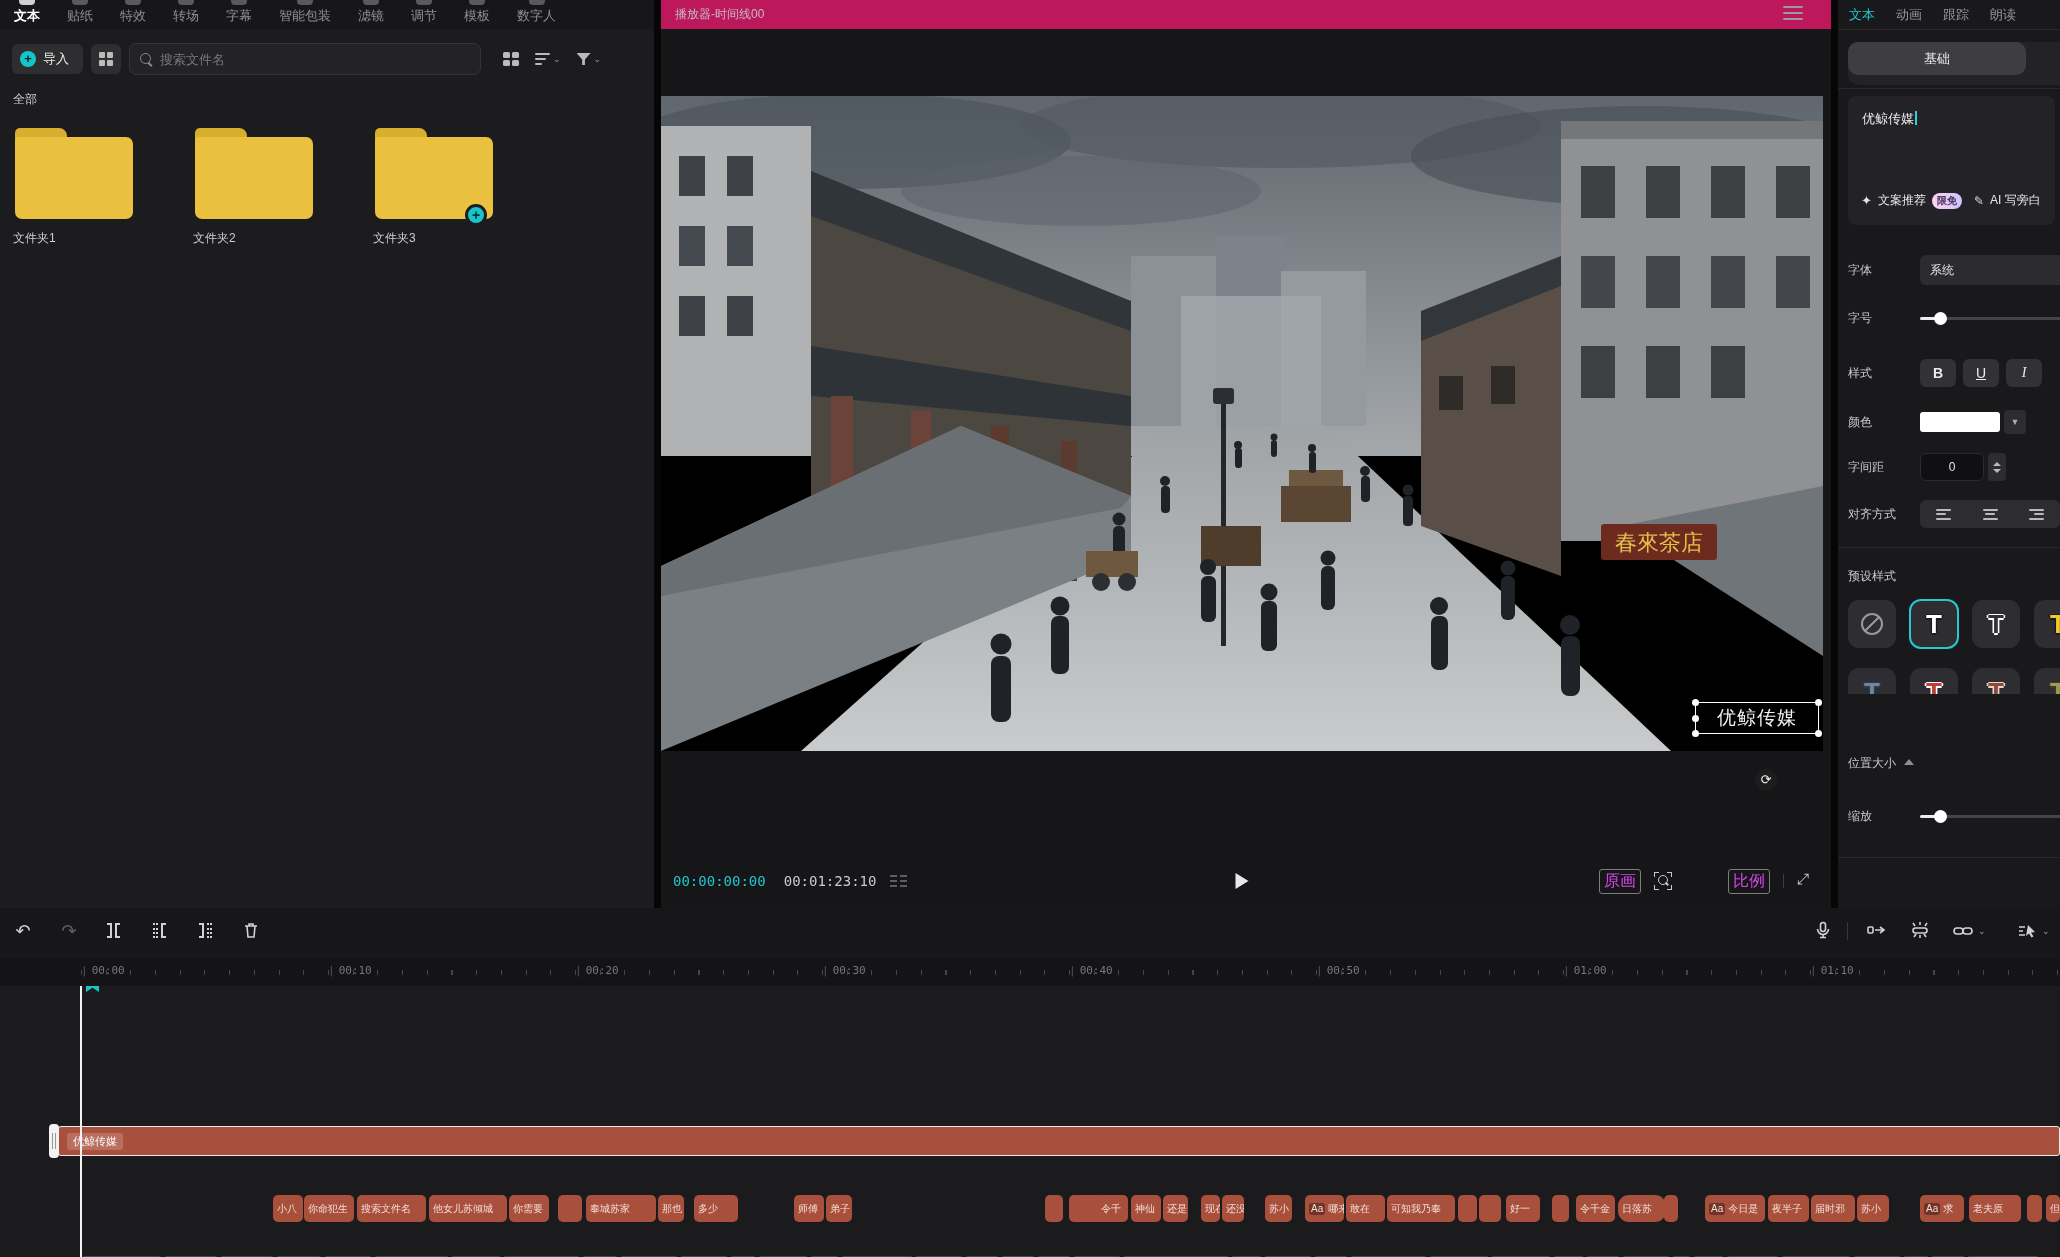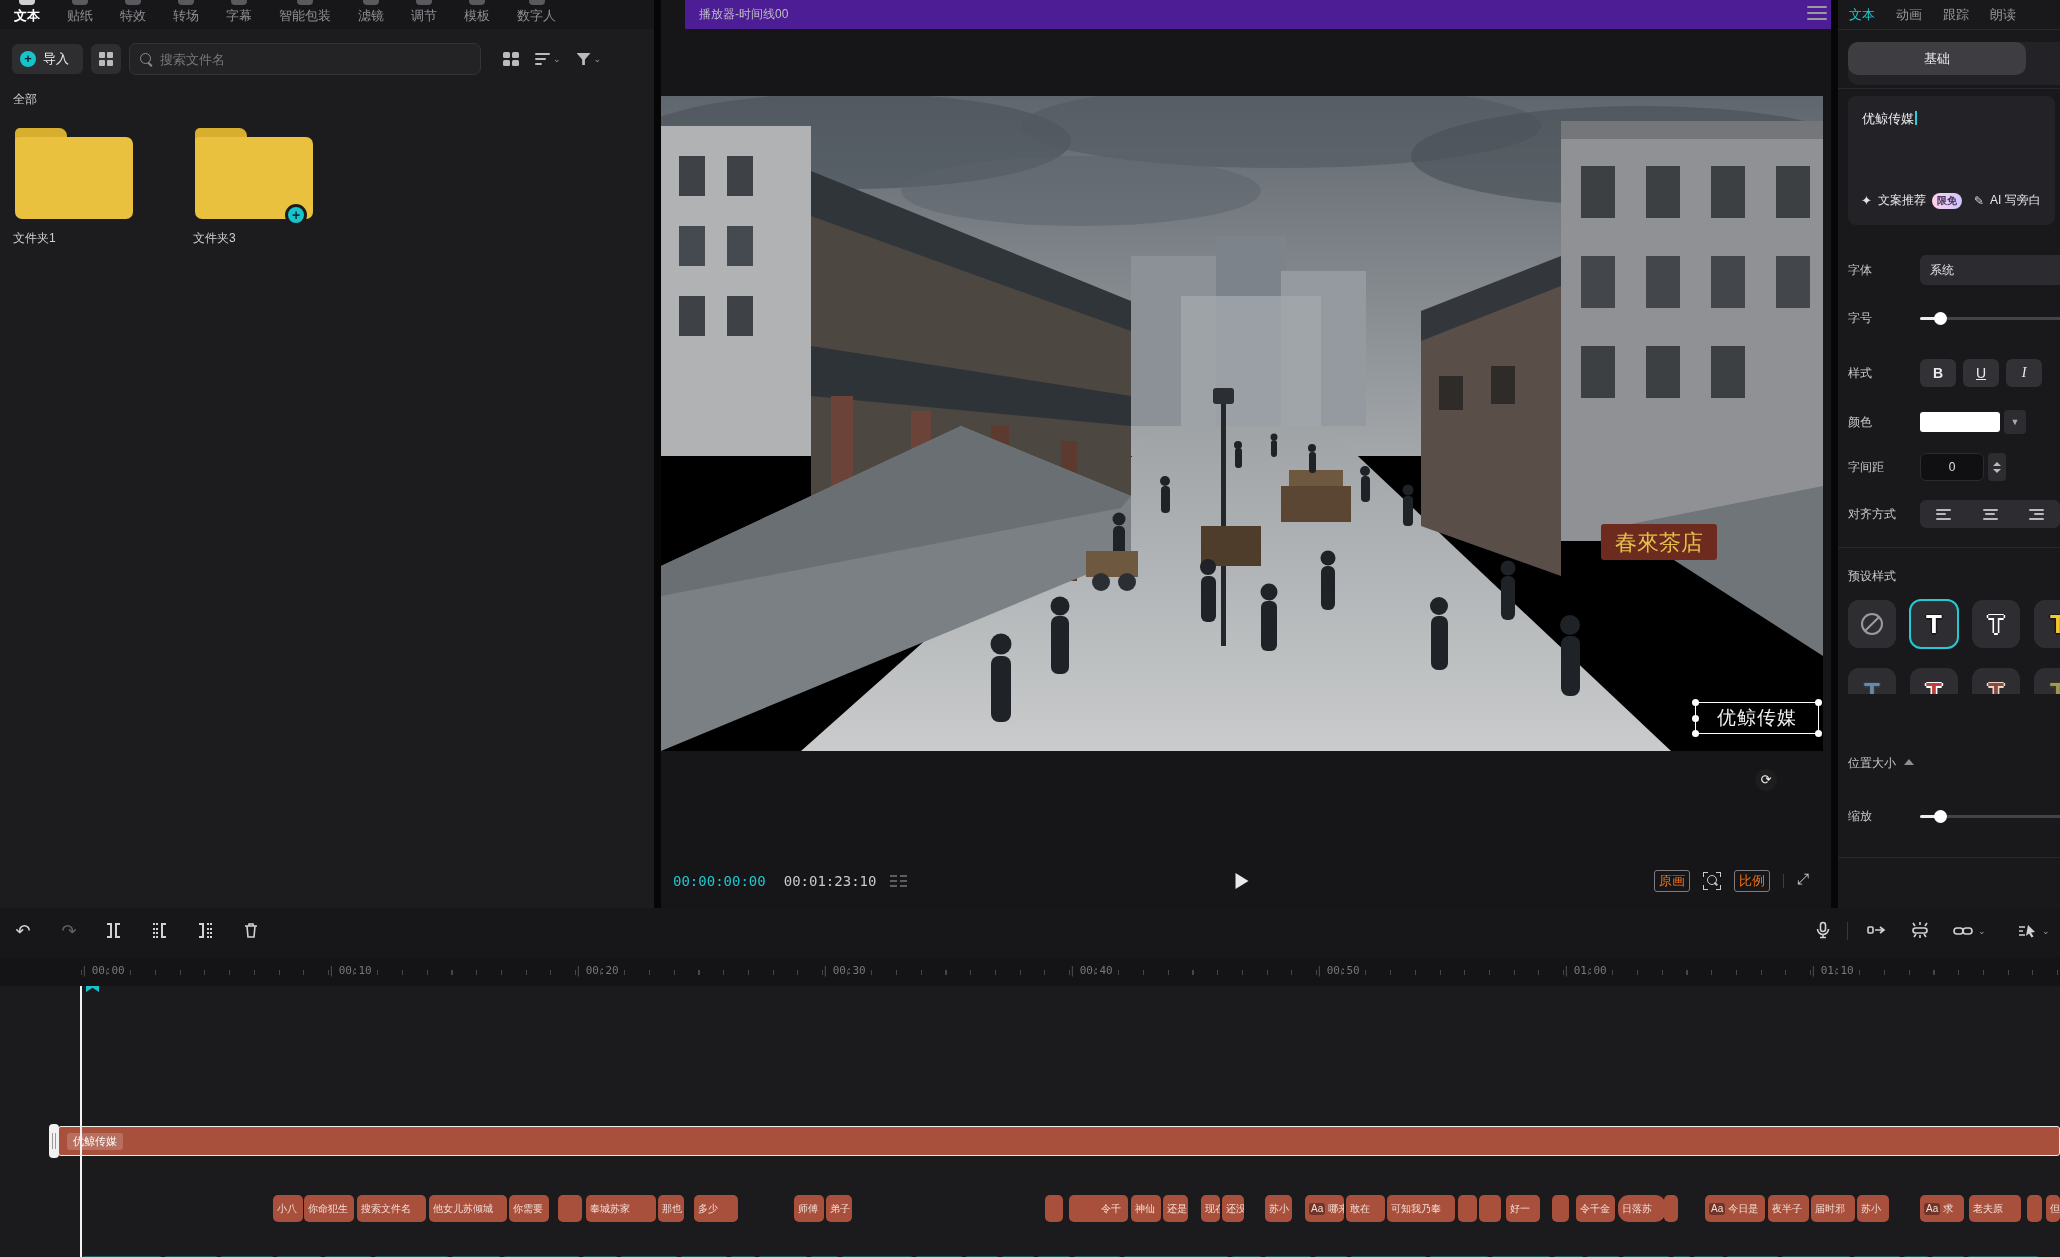"播放器-时间线00" .pv-header { background: #4c1d95 -> #be185d; margin-left: 24px -> none }
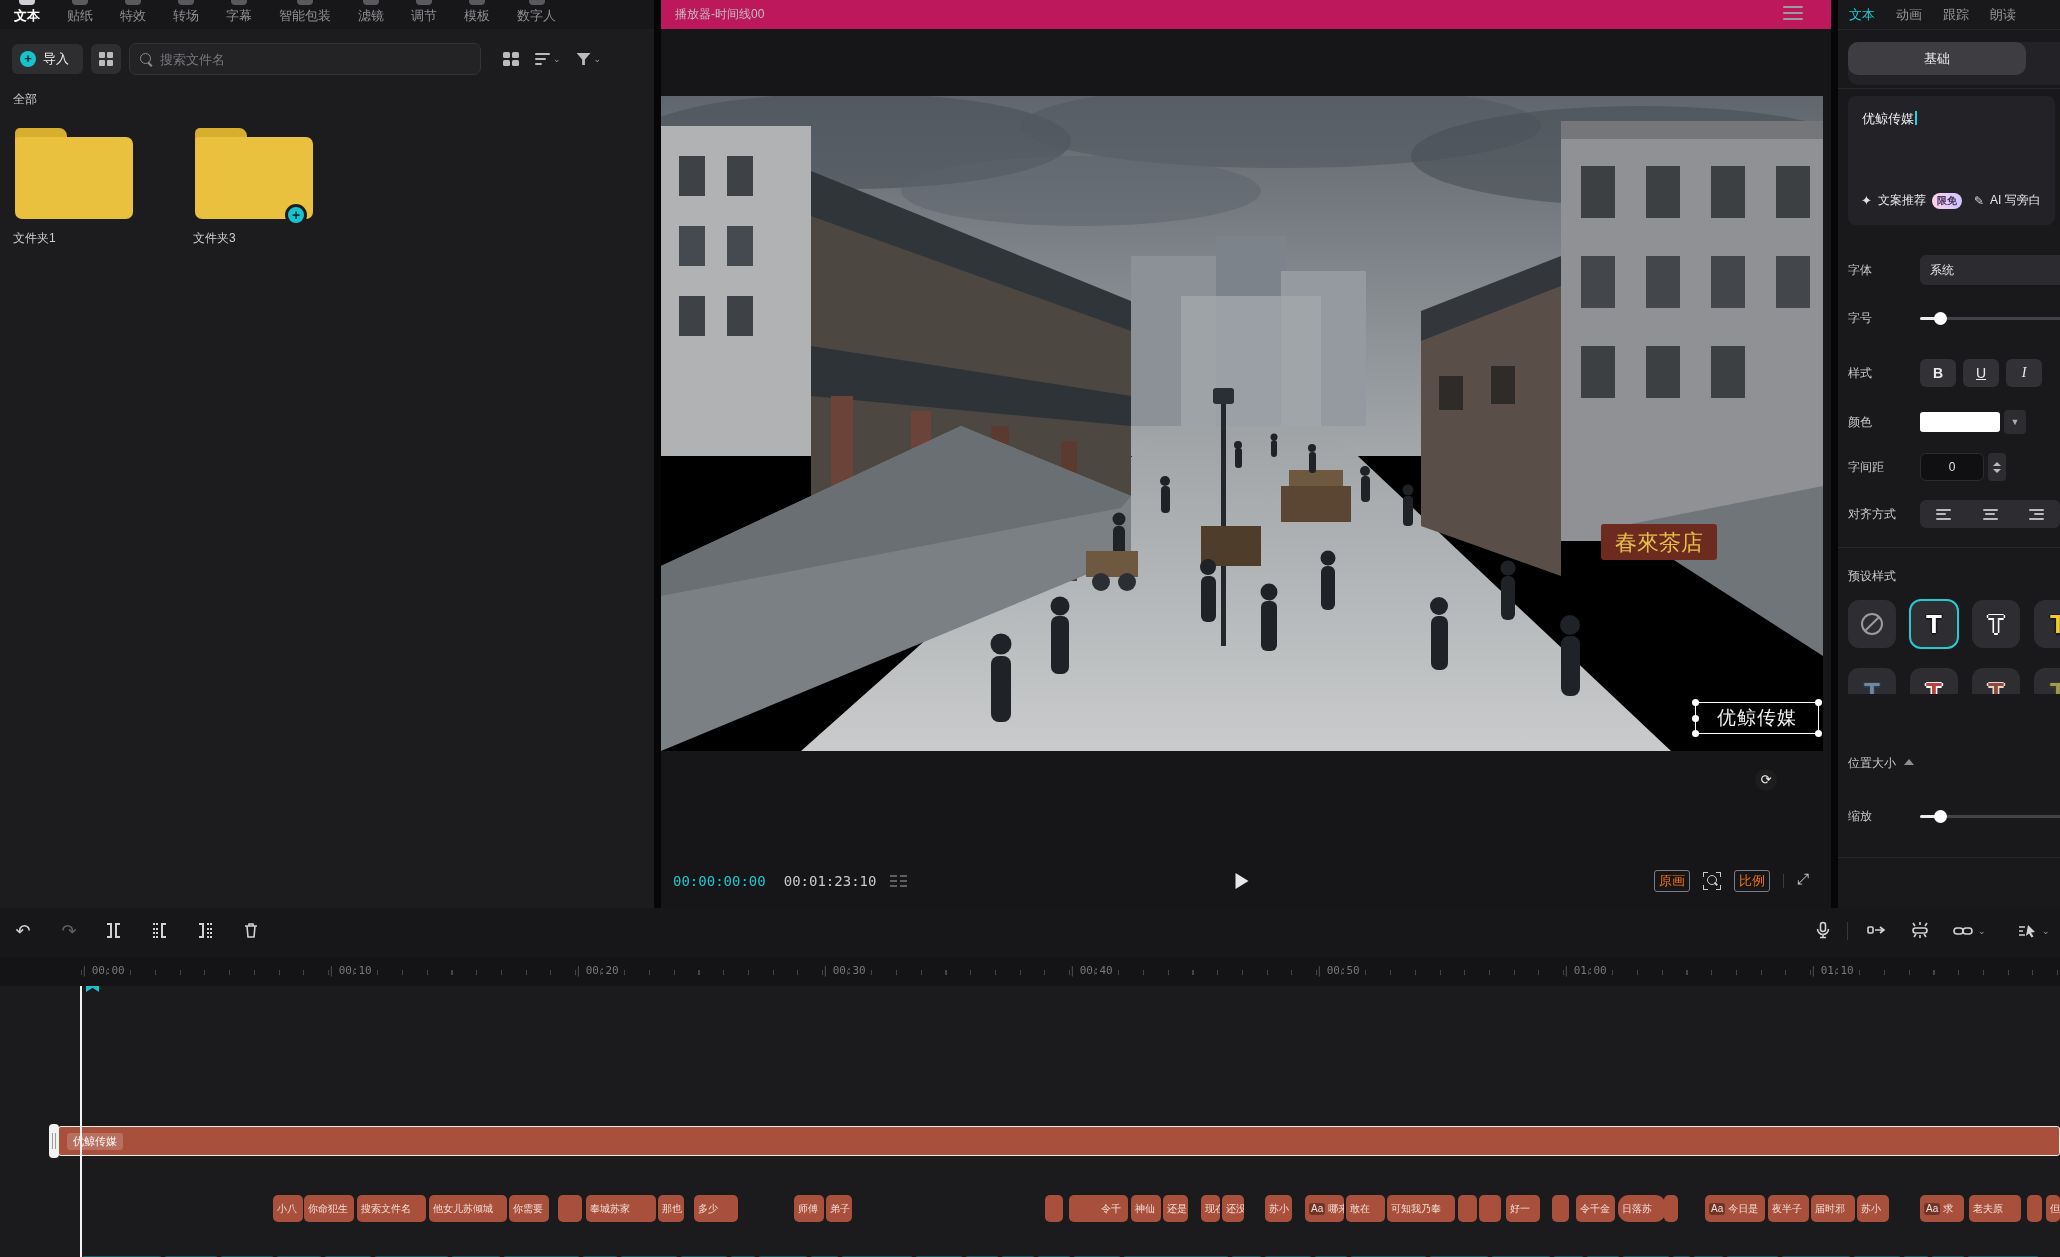"文件夹2" div.folder-card { html: none -> <div> <div> <div></div> <div></div> </div> <div>文件夹2</div> </div> }
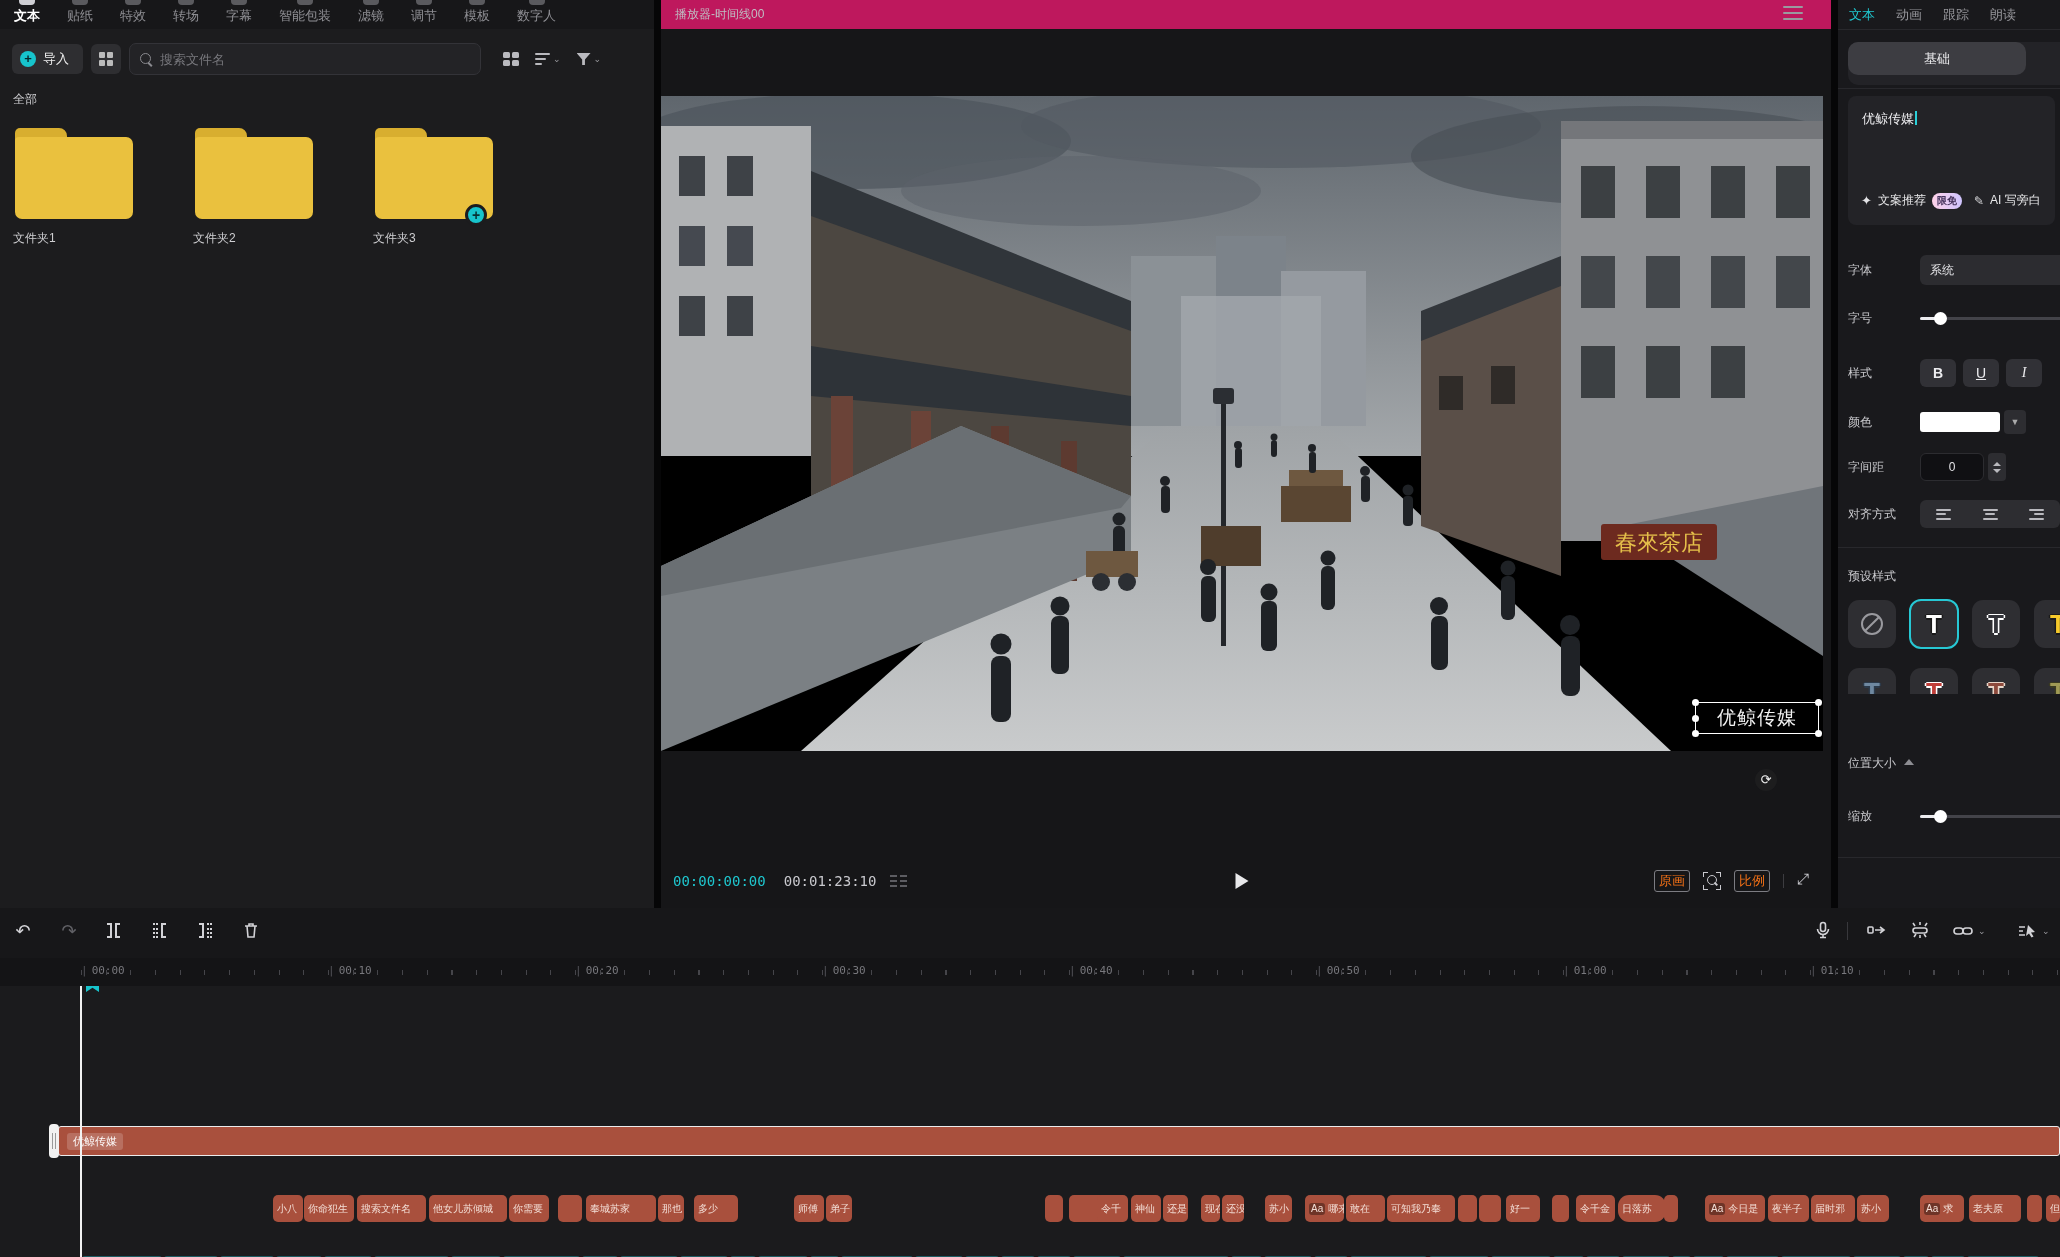"原画" .chip { color: #f97316 -> #d946ef; font-size: 13px -> 16px; margin-left: none -> 43px }
